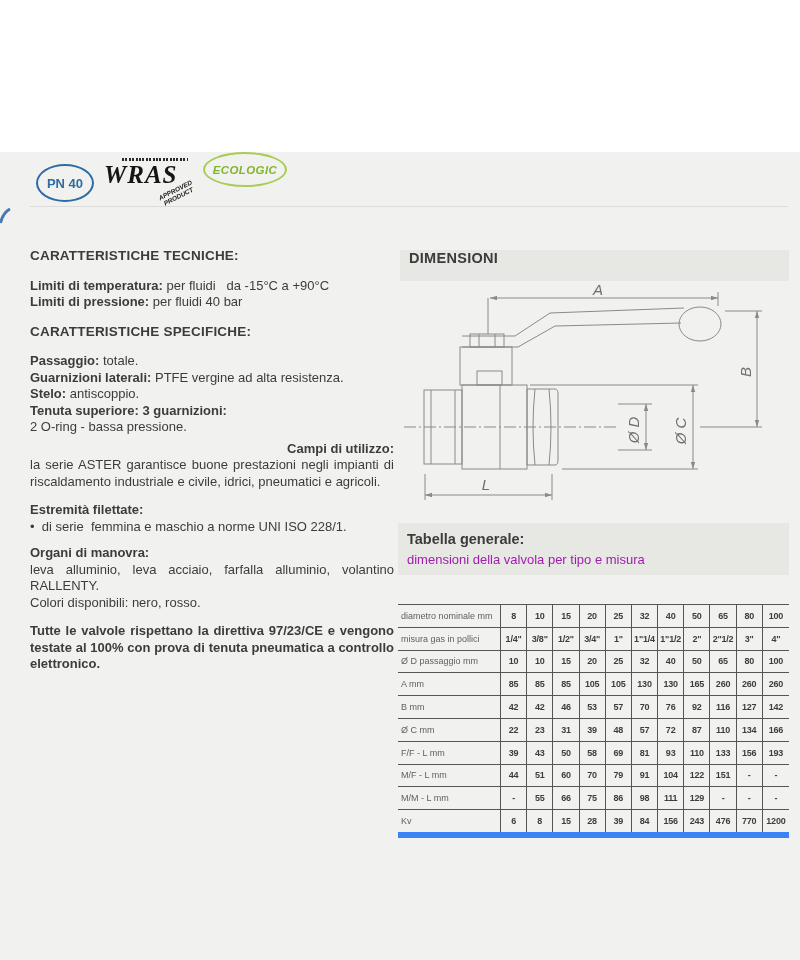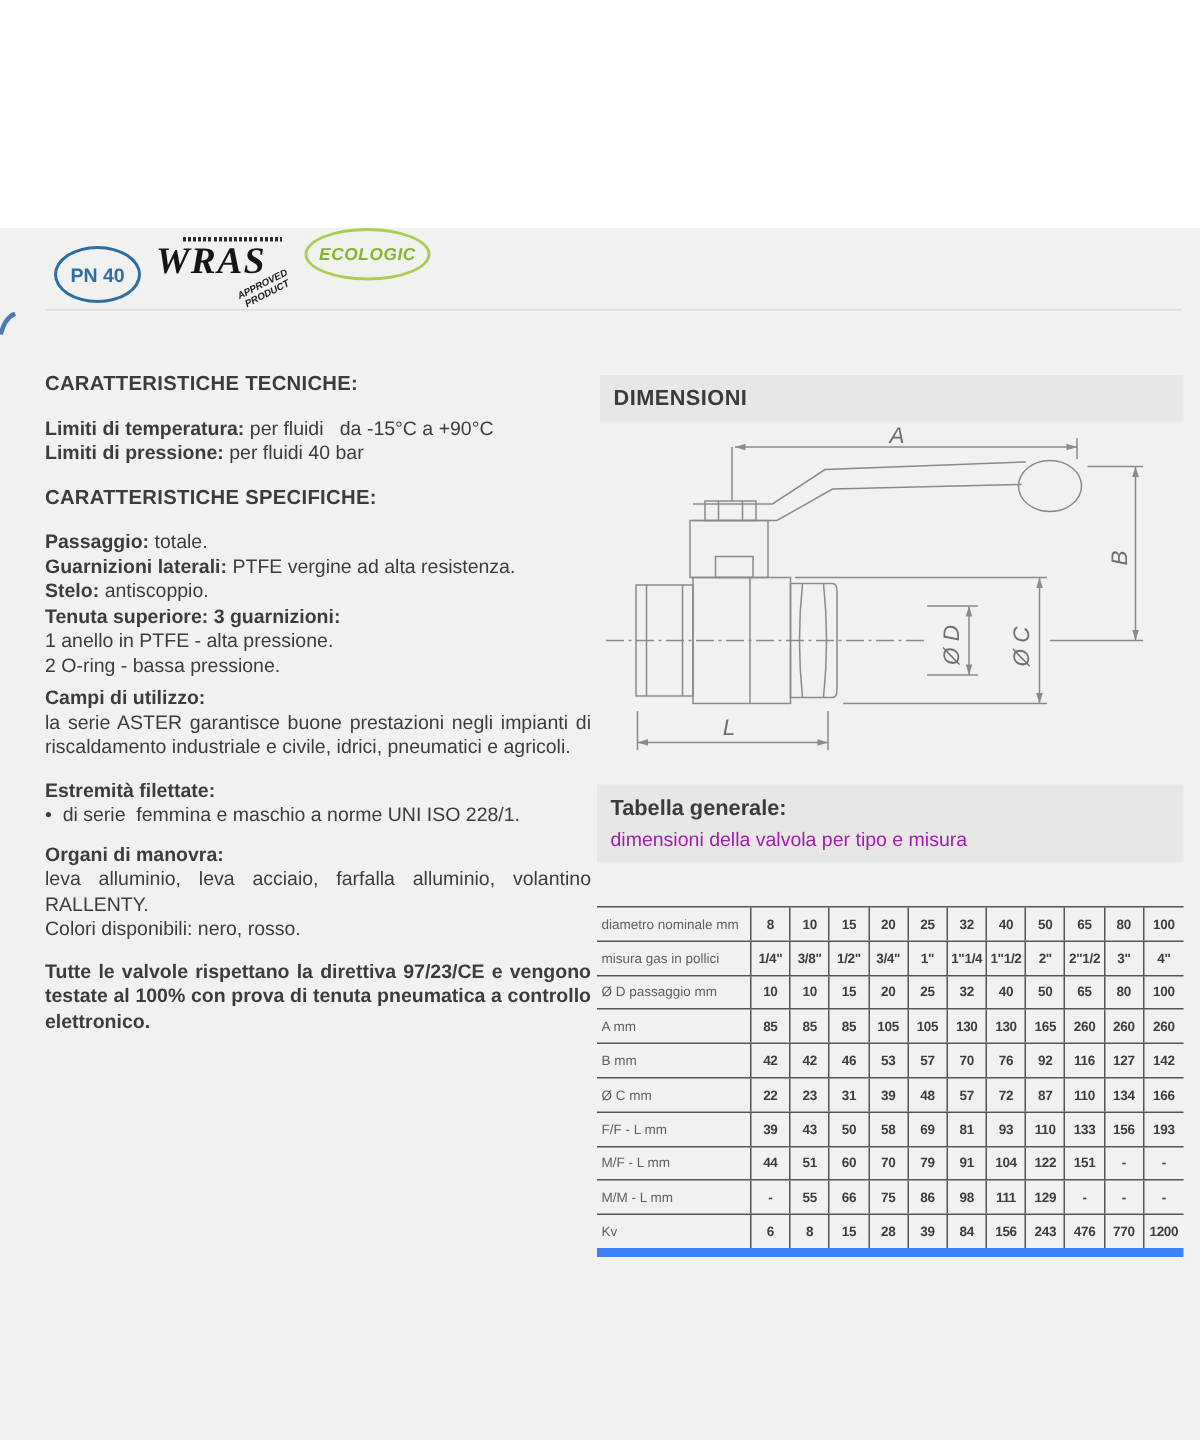"DIMENSIONI" .dim-bar { align-items: center -> flex-start }
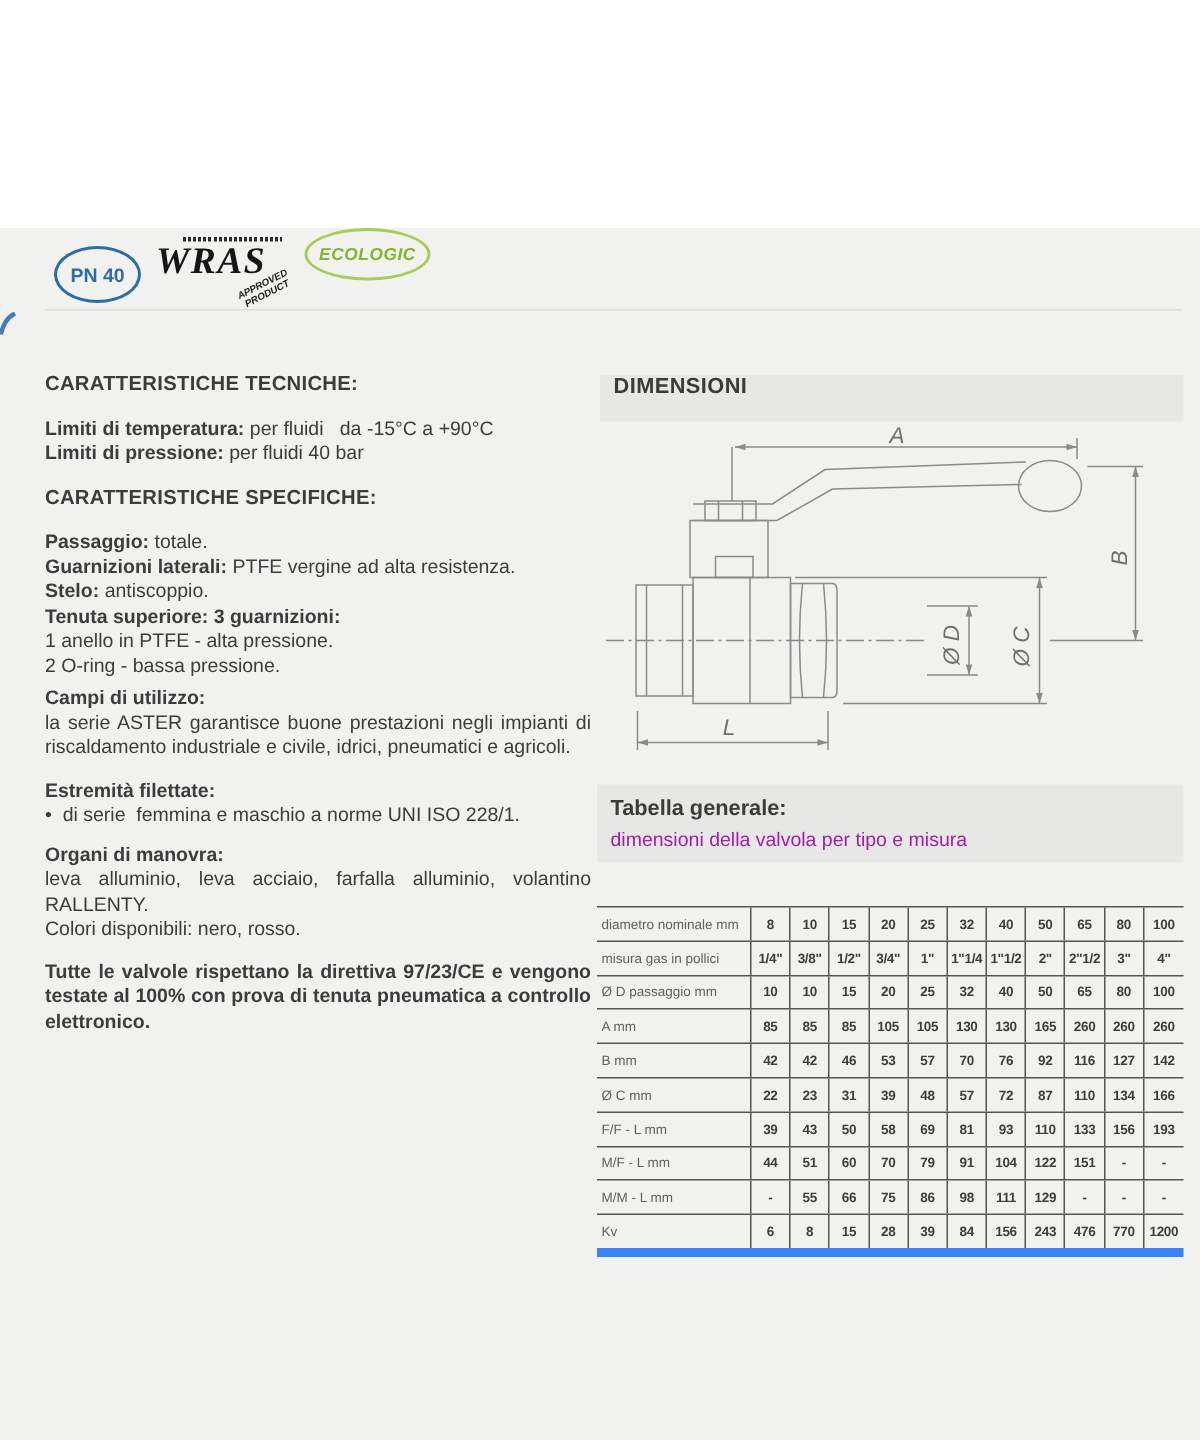"1 anello in PTFE -" p { html: <p>1 anello in PTFE - alta pressione.</p> -> none }
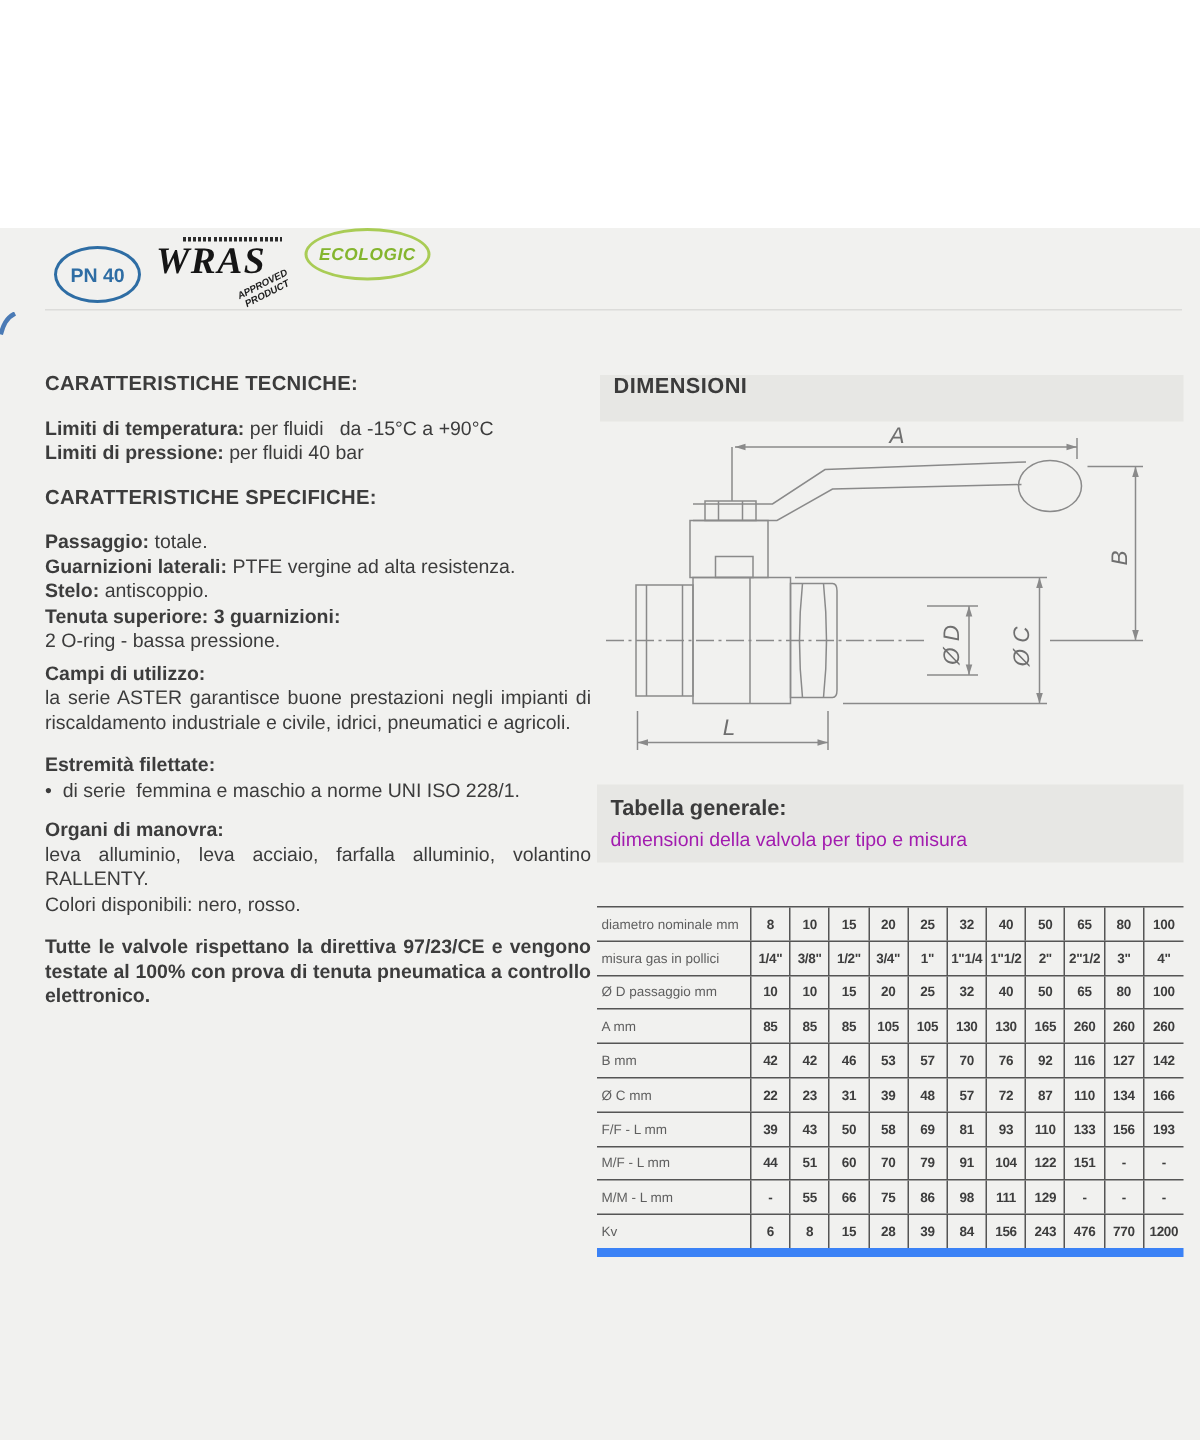"Campi di utilizzo:" .mt5 { text-align: none -> right }
